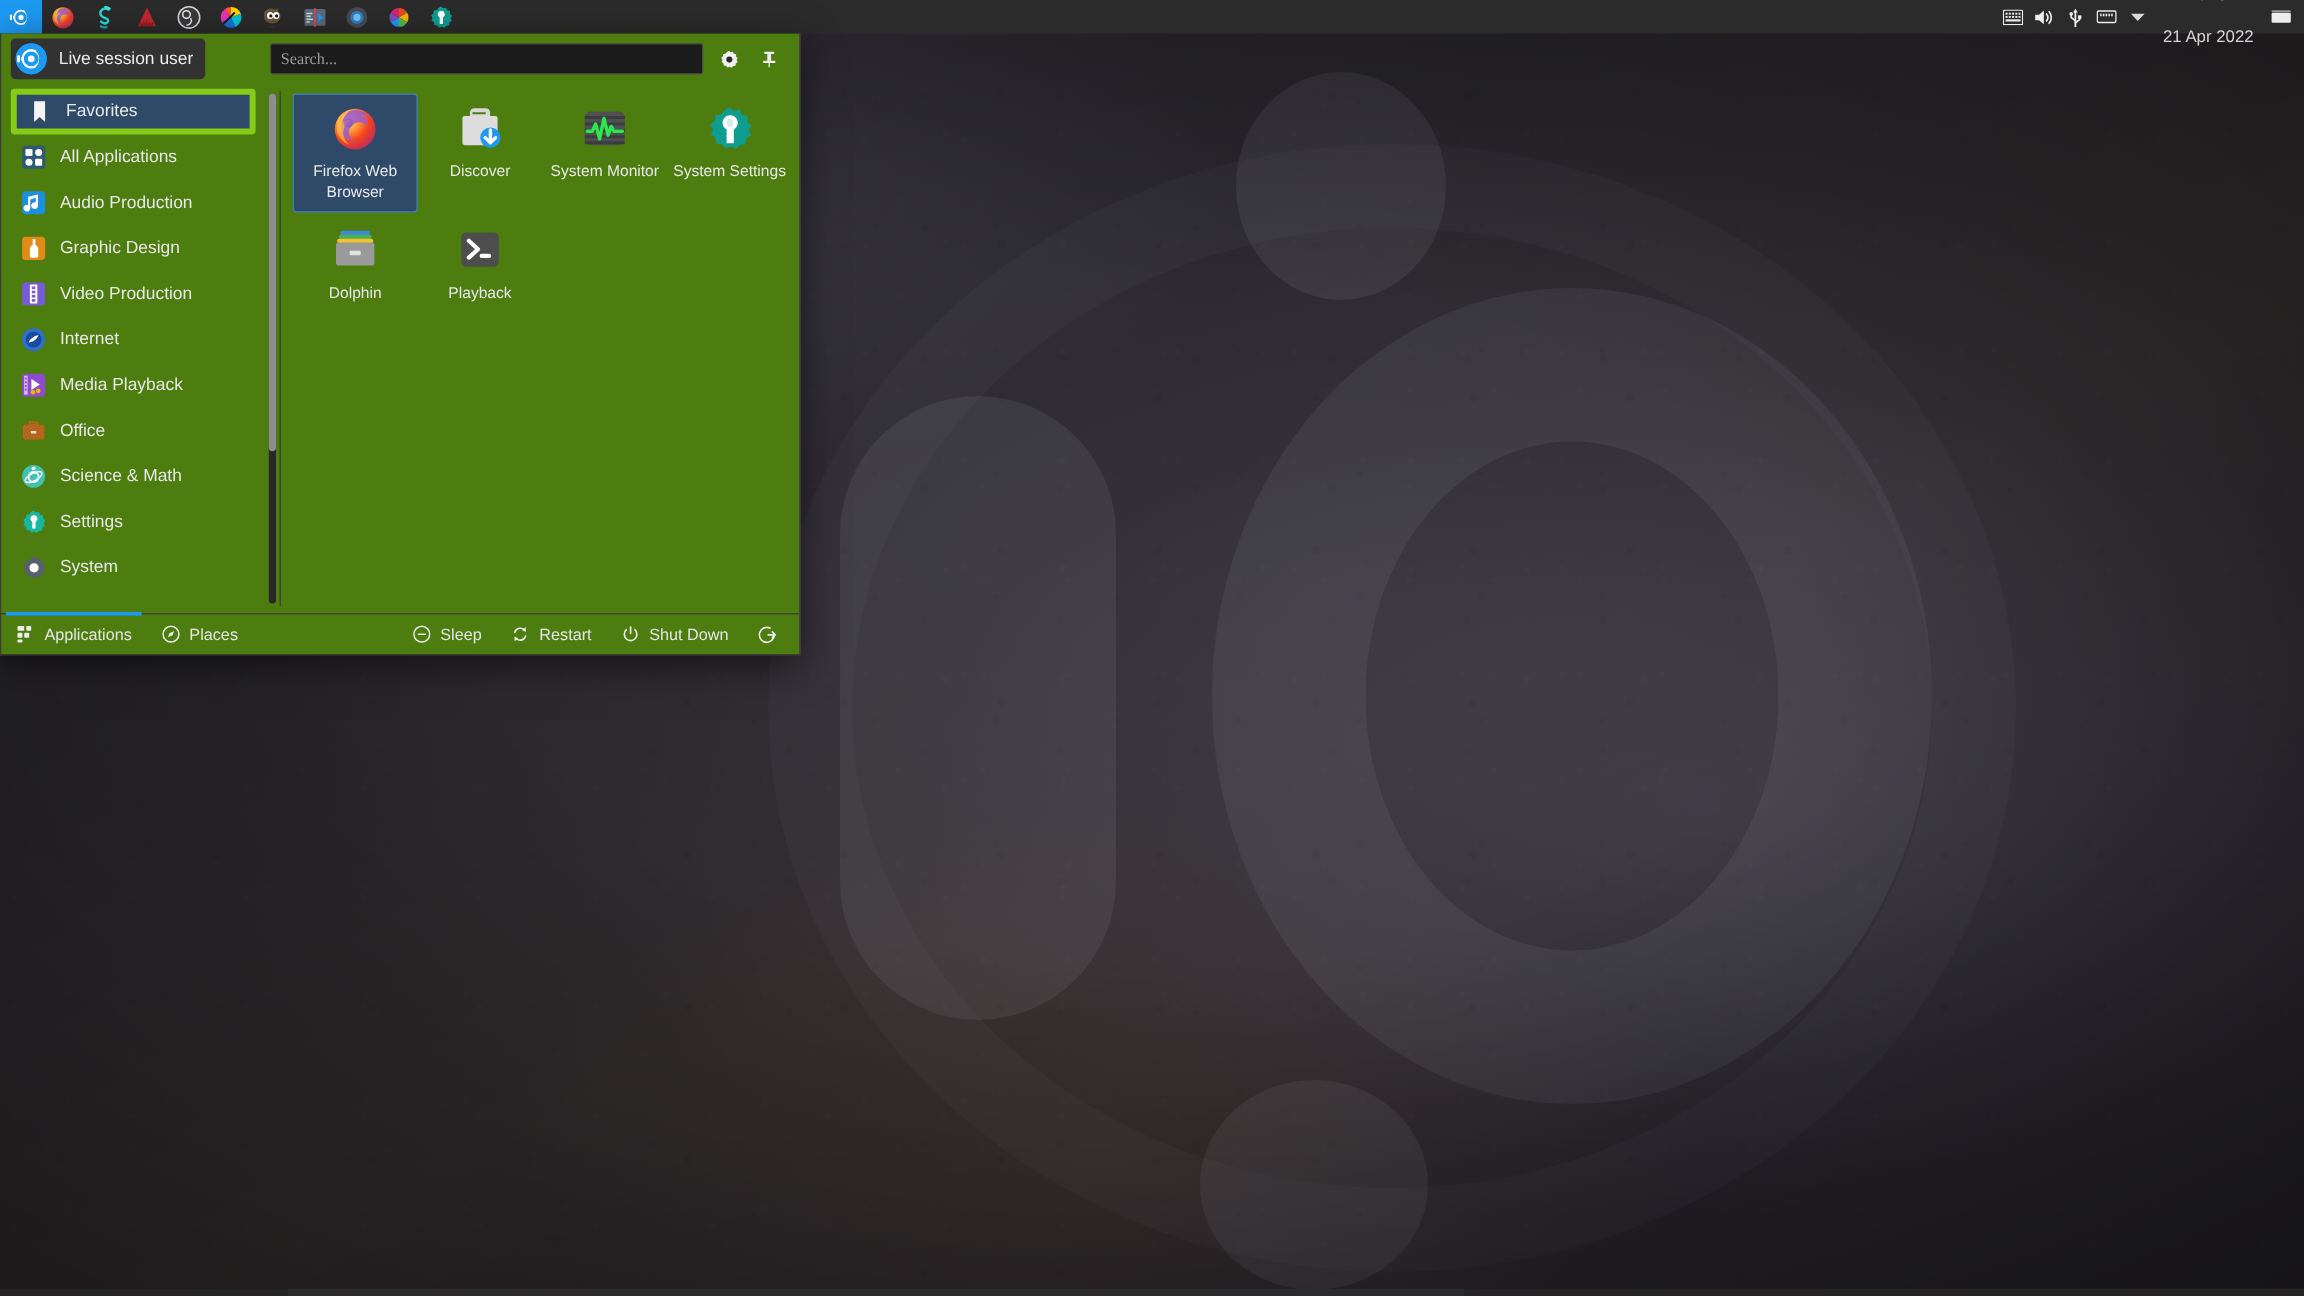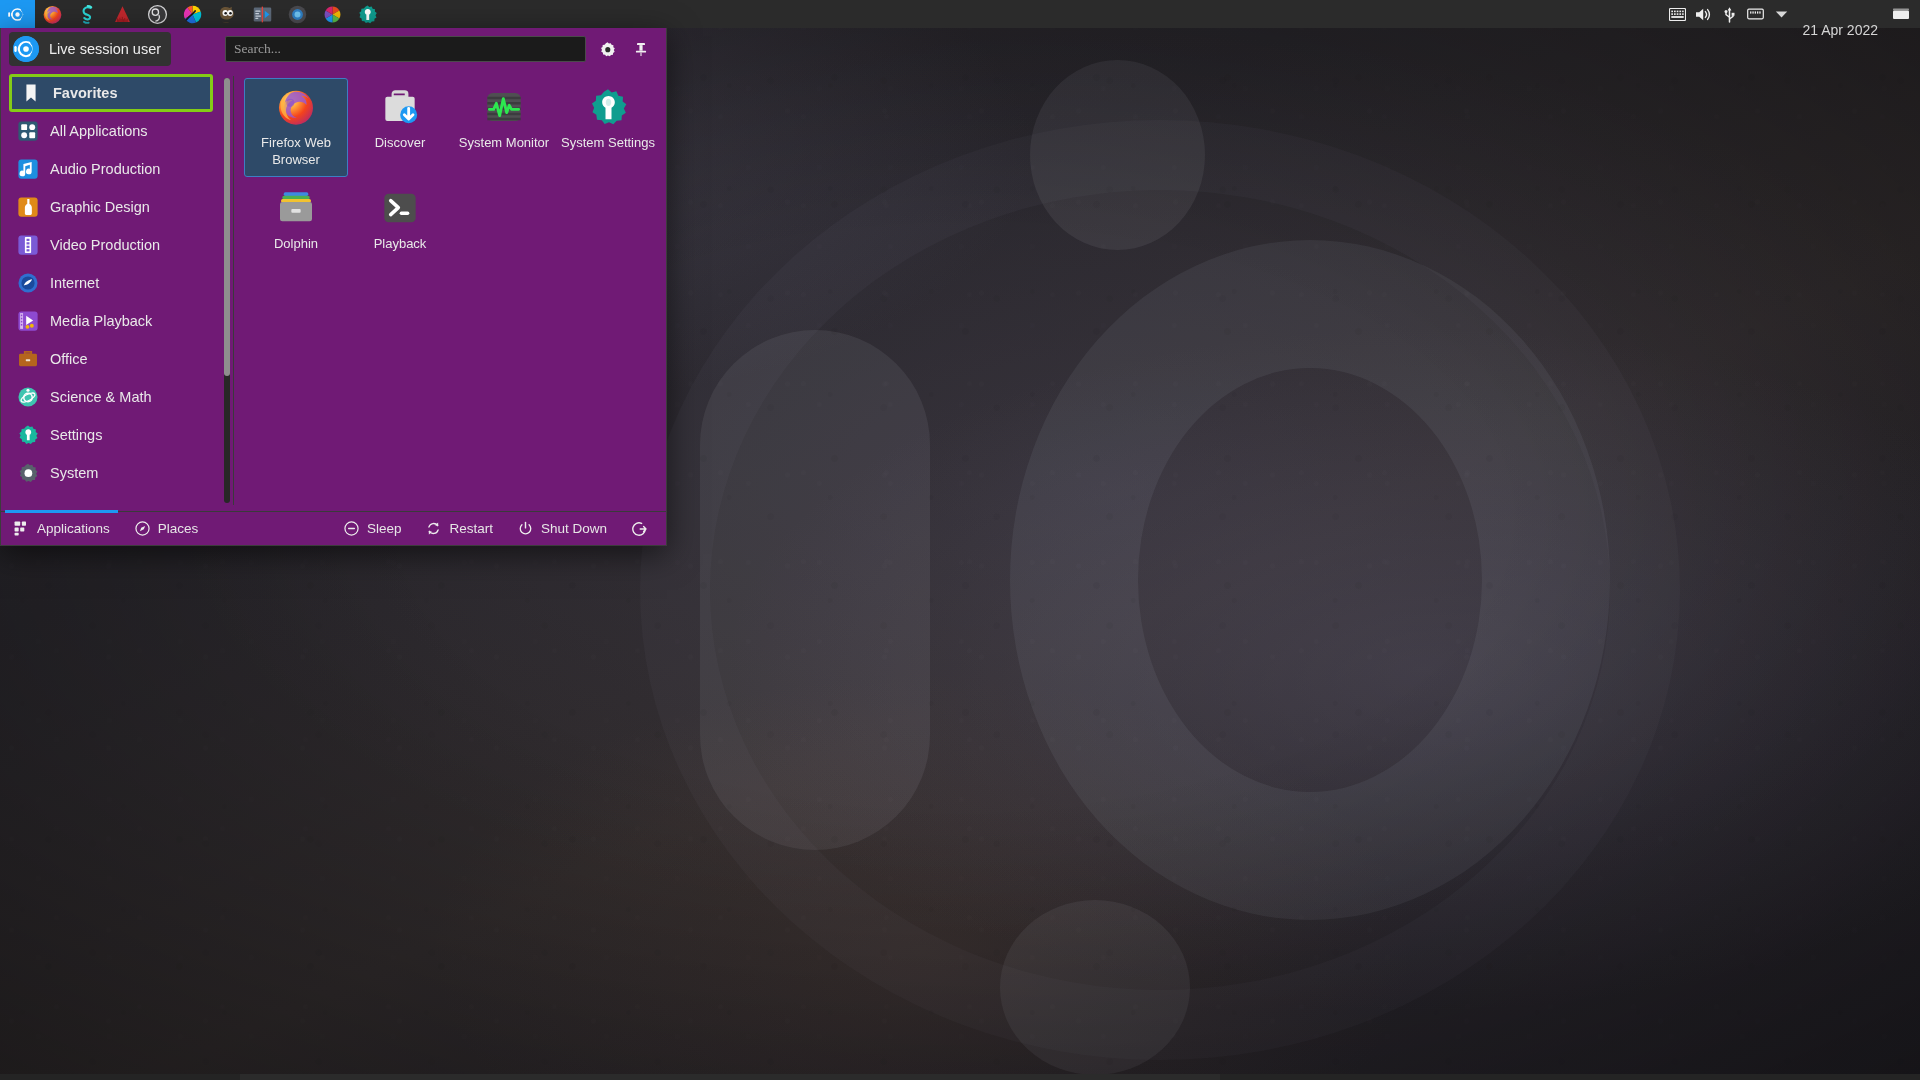"Live session user" #kickoff { background: #701a75 -> #4d7c0f }
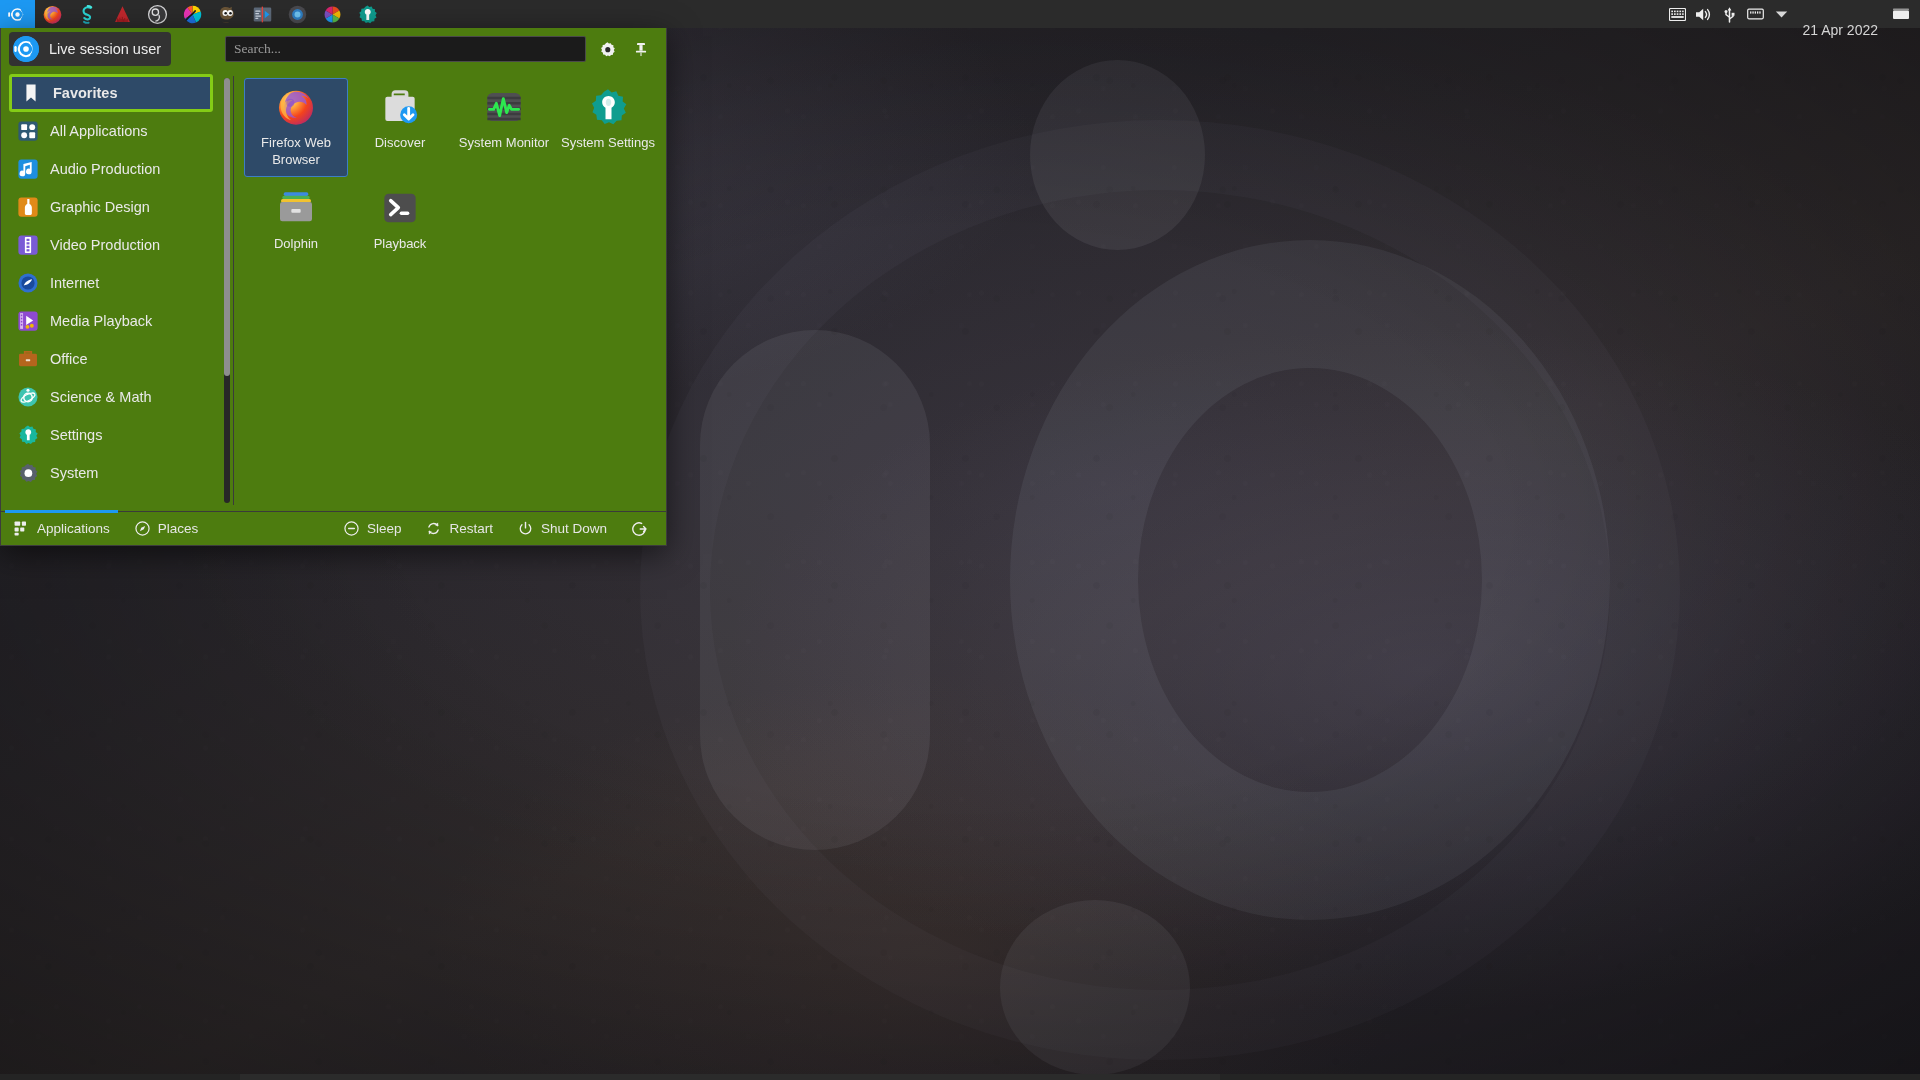"Favorites" .cat-item.selected { border: 3px solid #84cc16 -> 5px solid #84cc16; font-weight: bold -> none }
